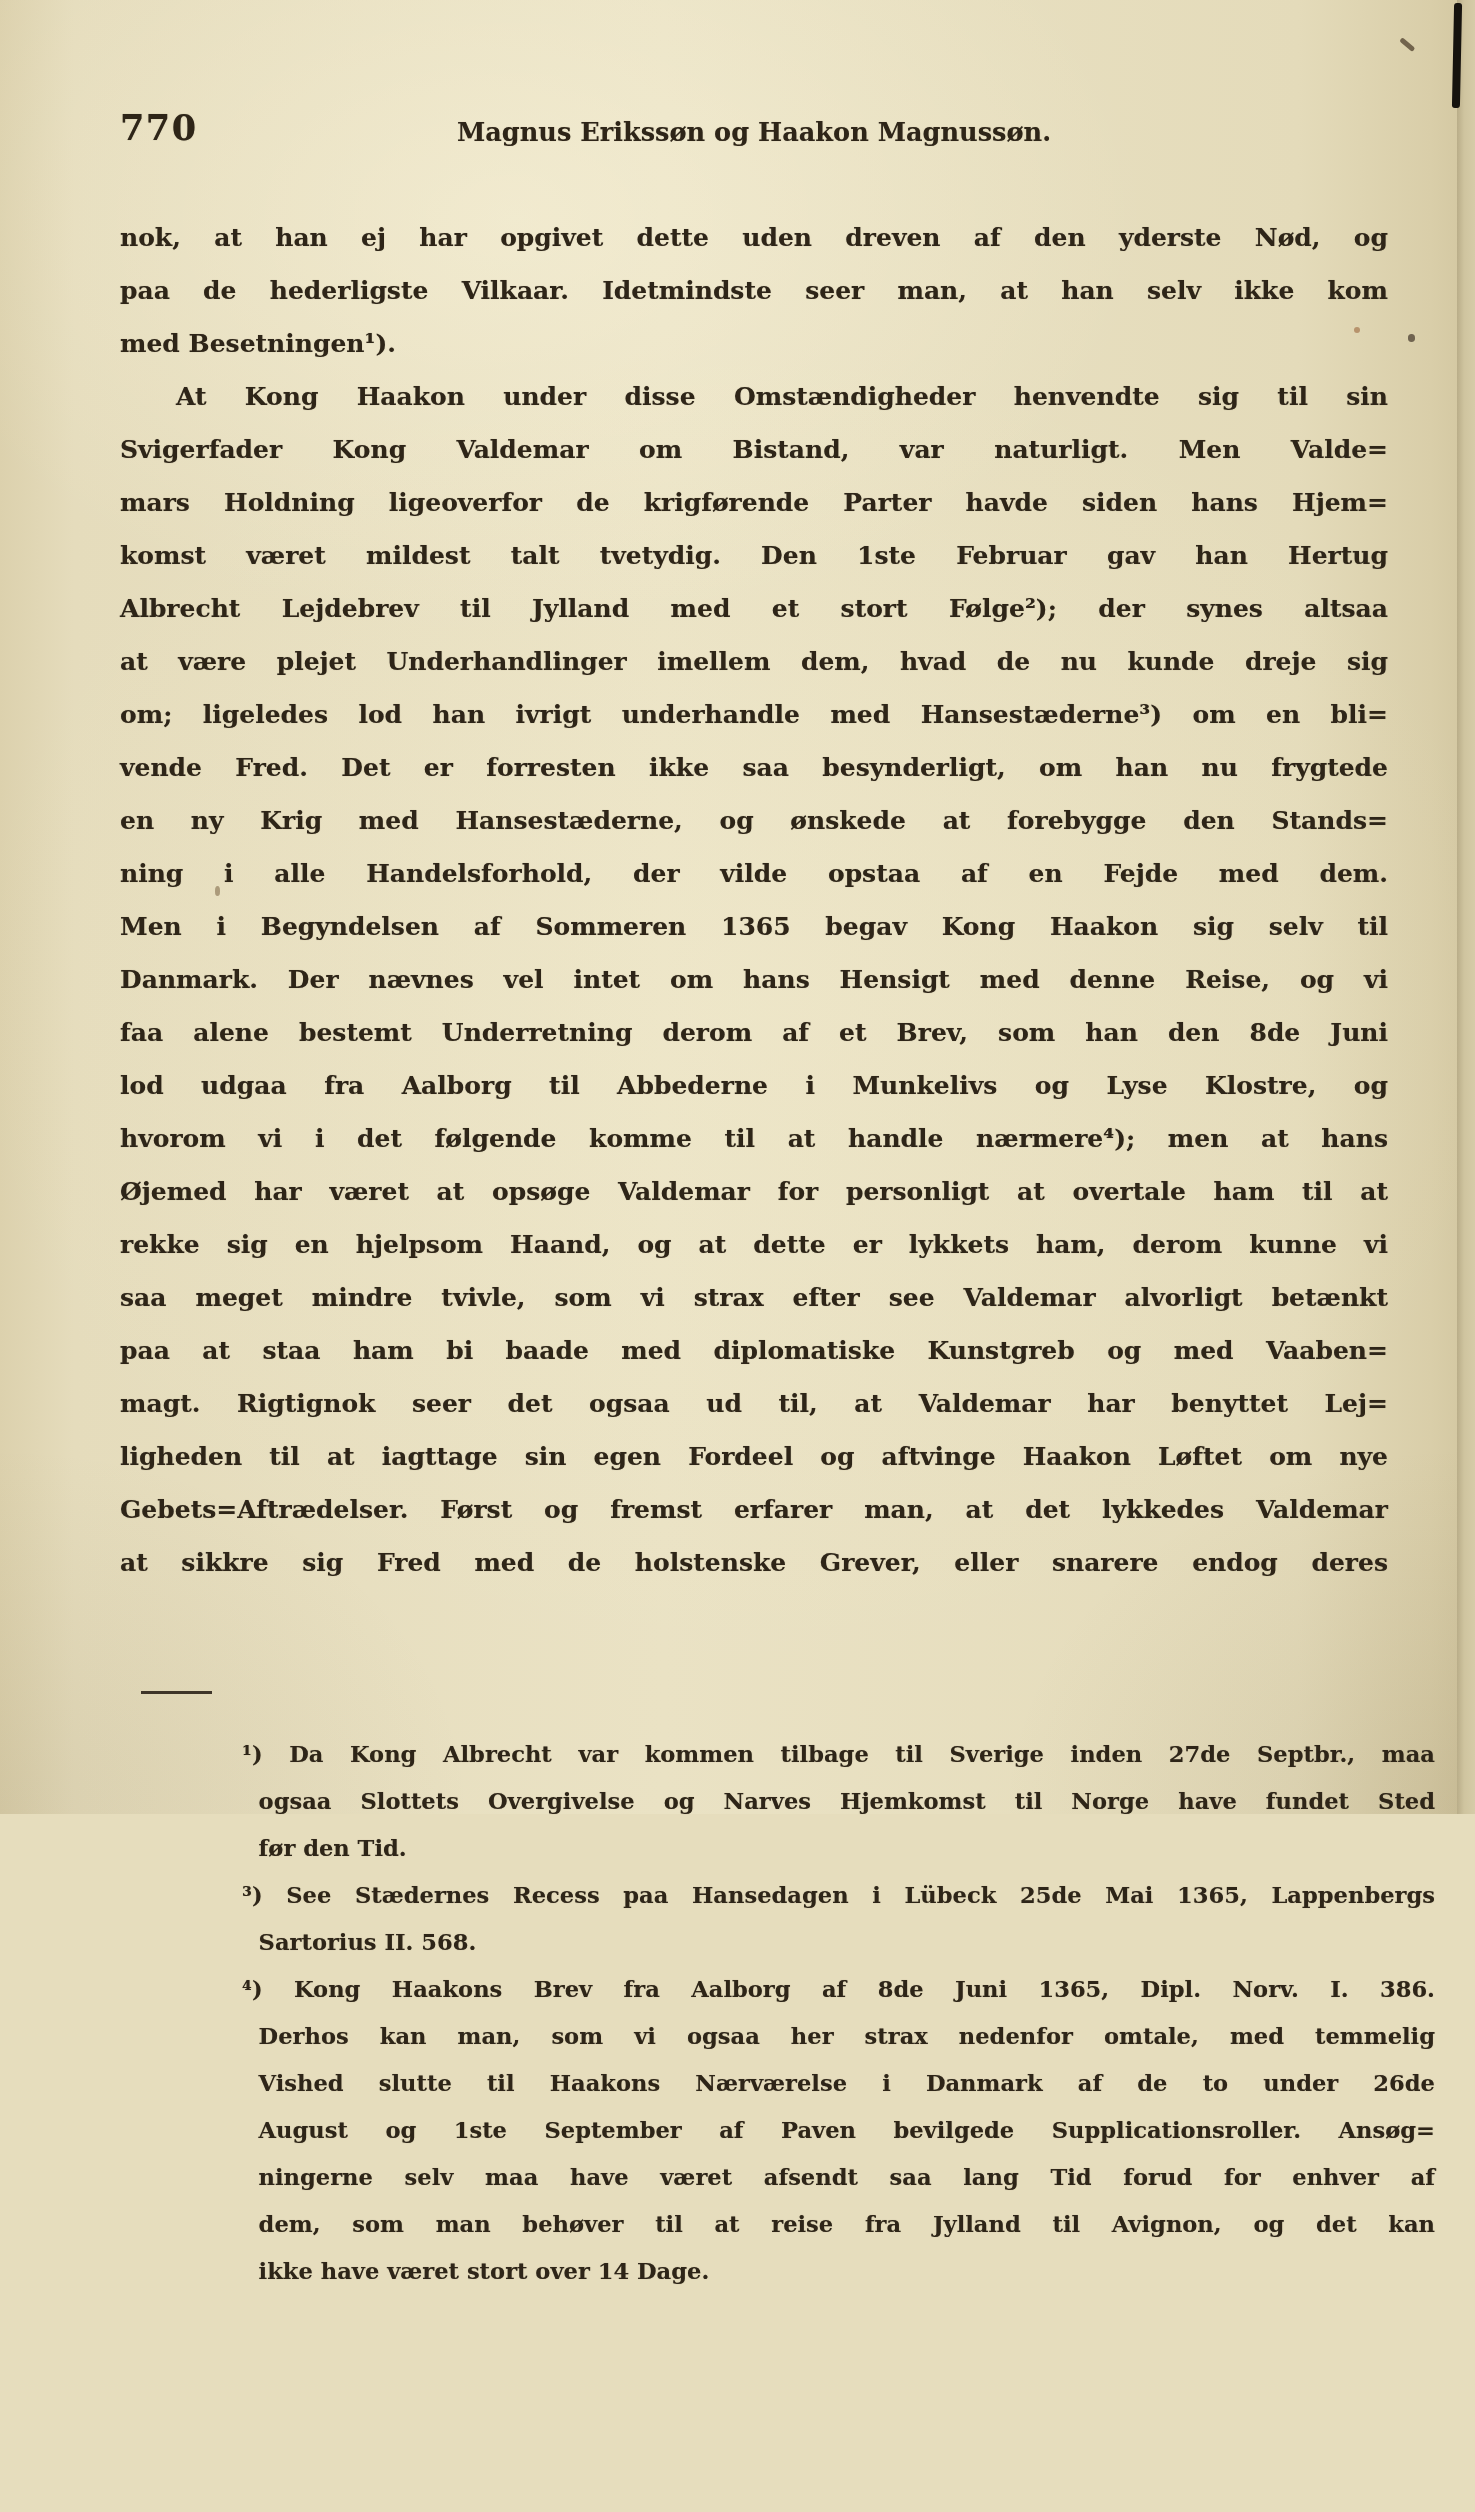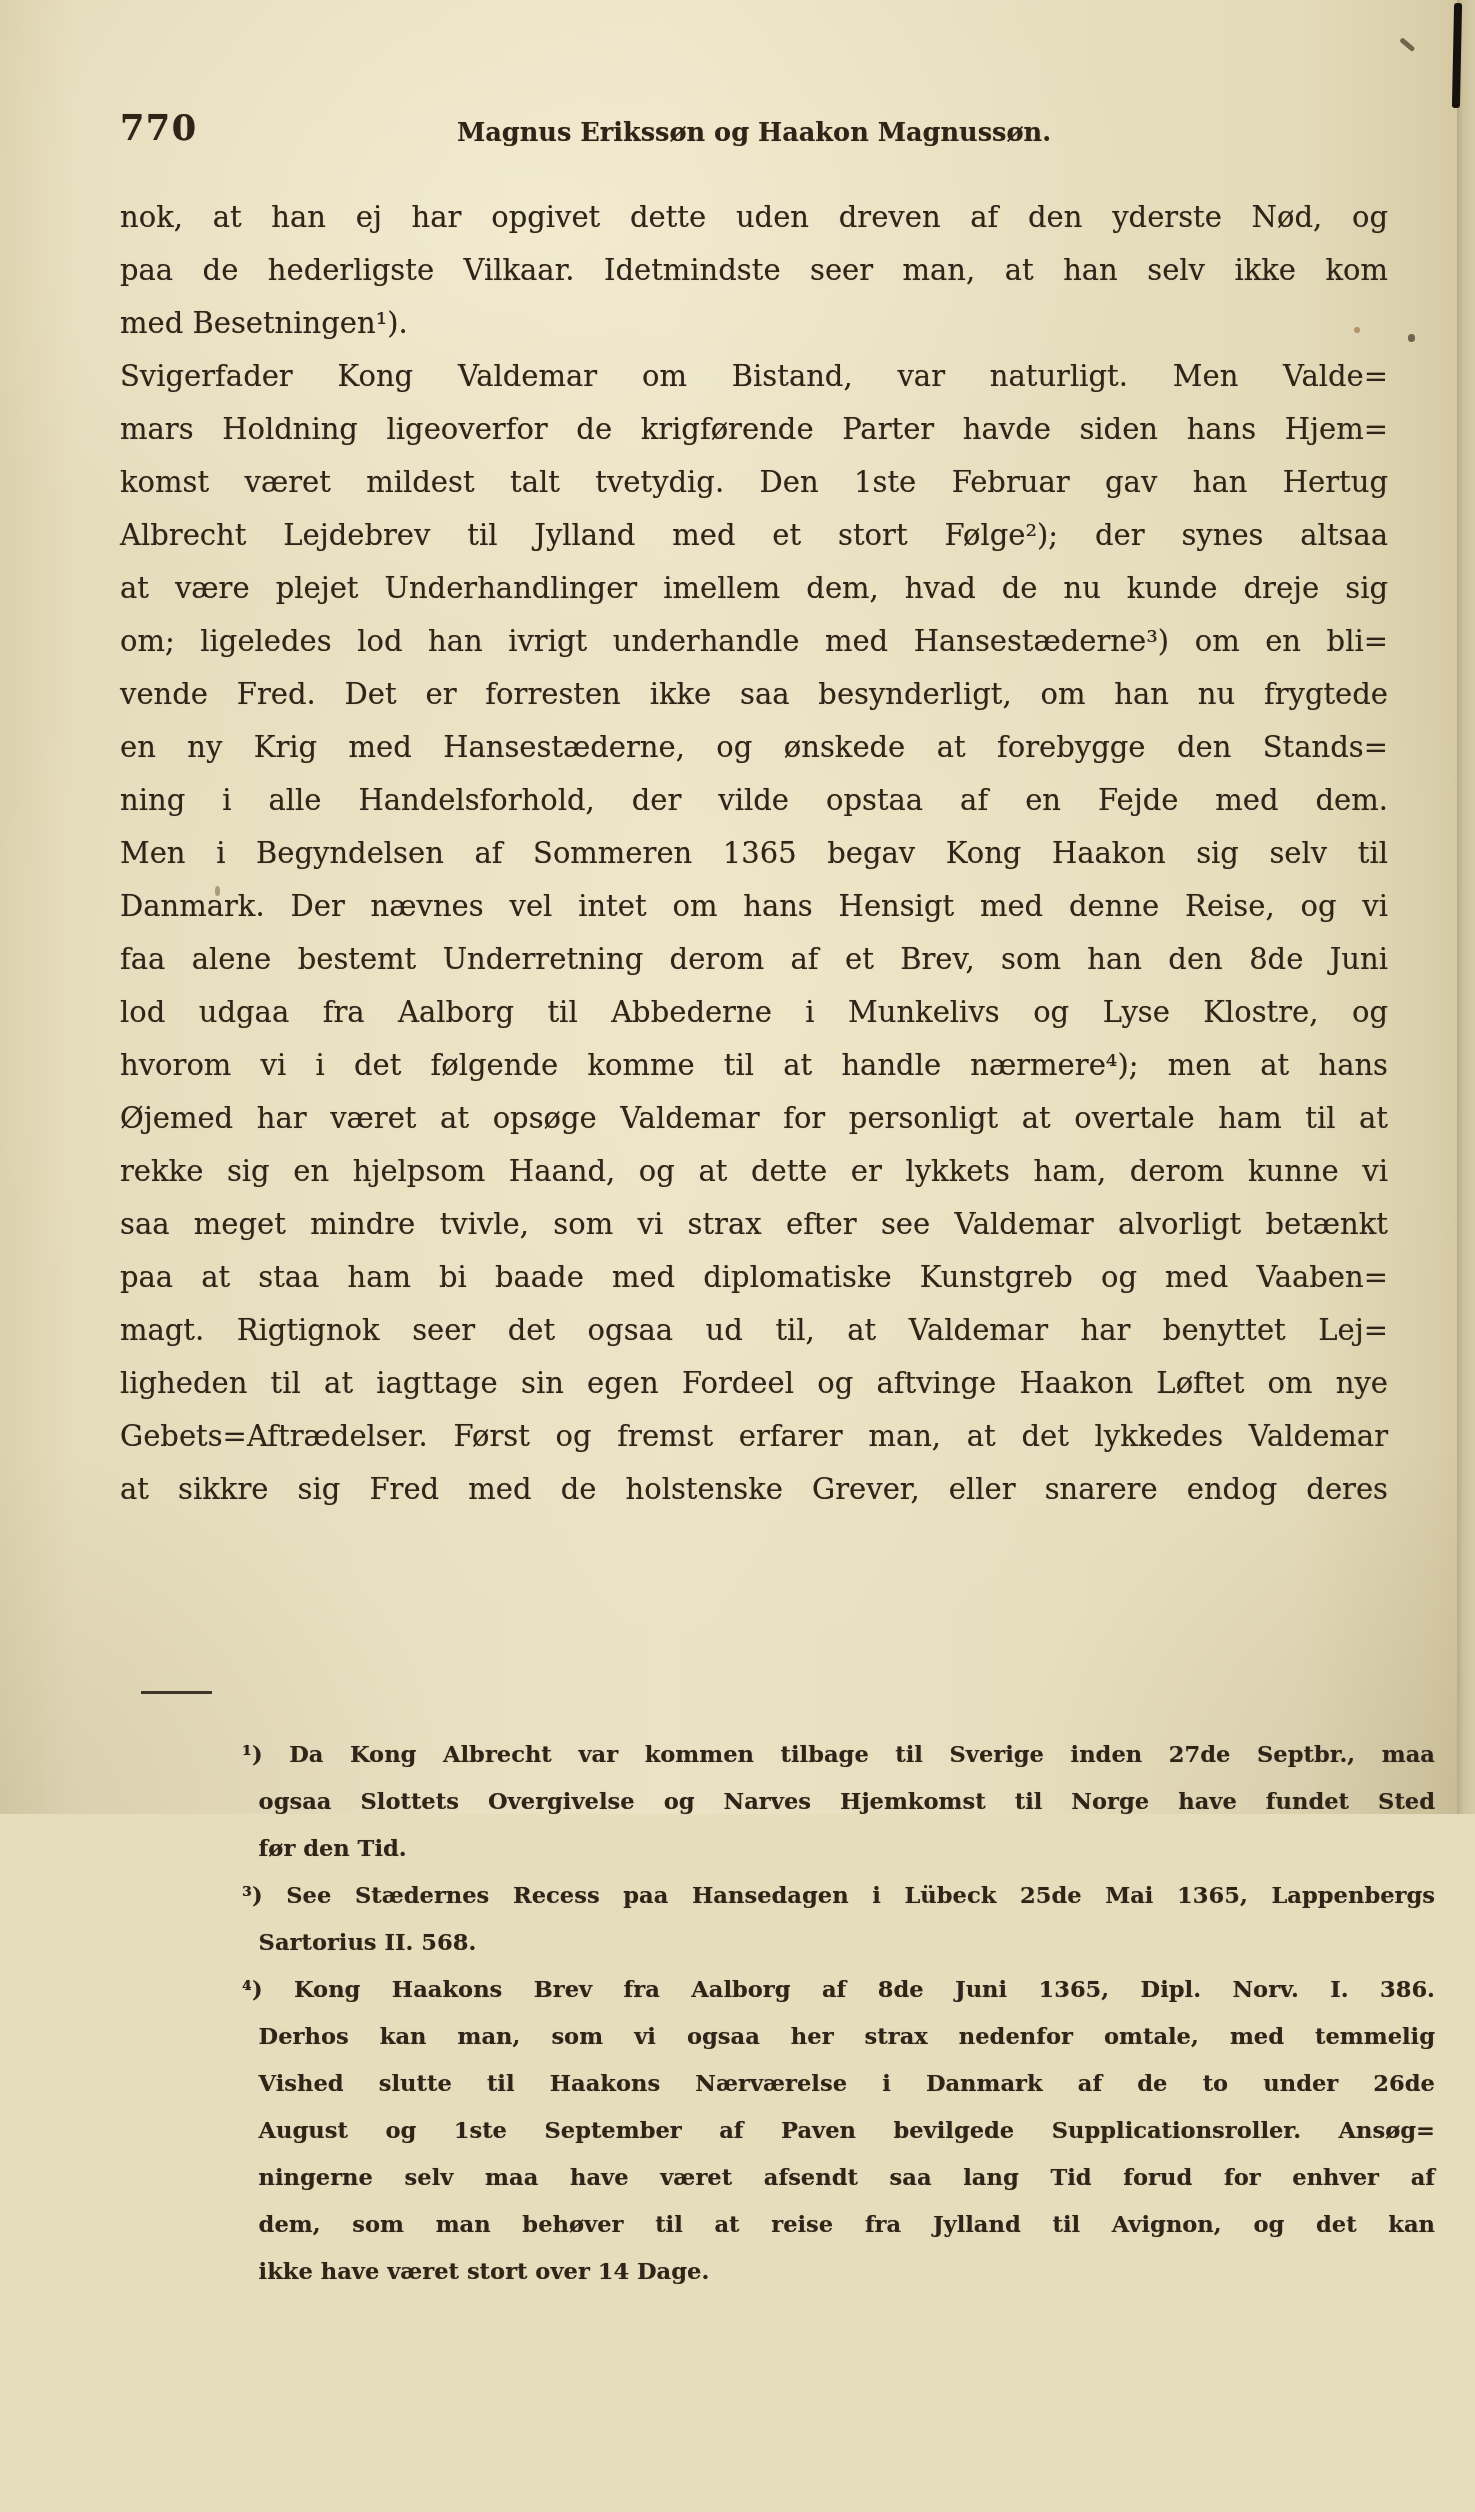"nok, at han ej har" .body-text { font-size: 29px -> 25px; font-weight: normal -> bold; top: 191px -> 211px }
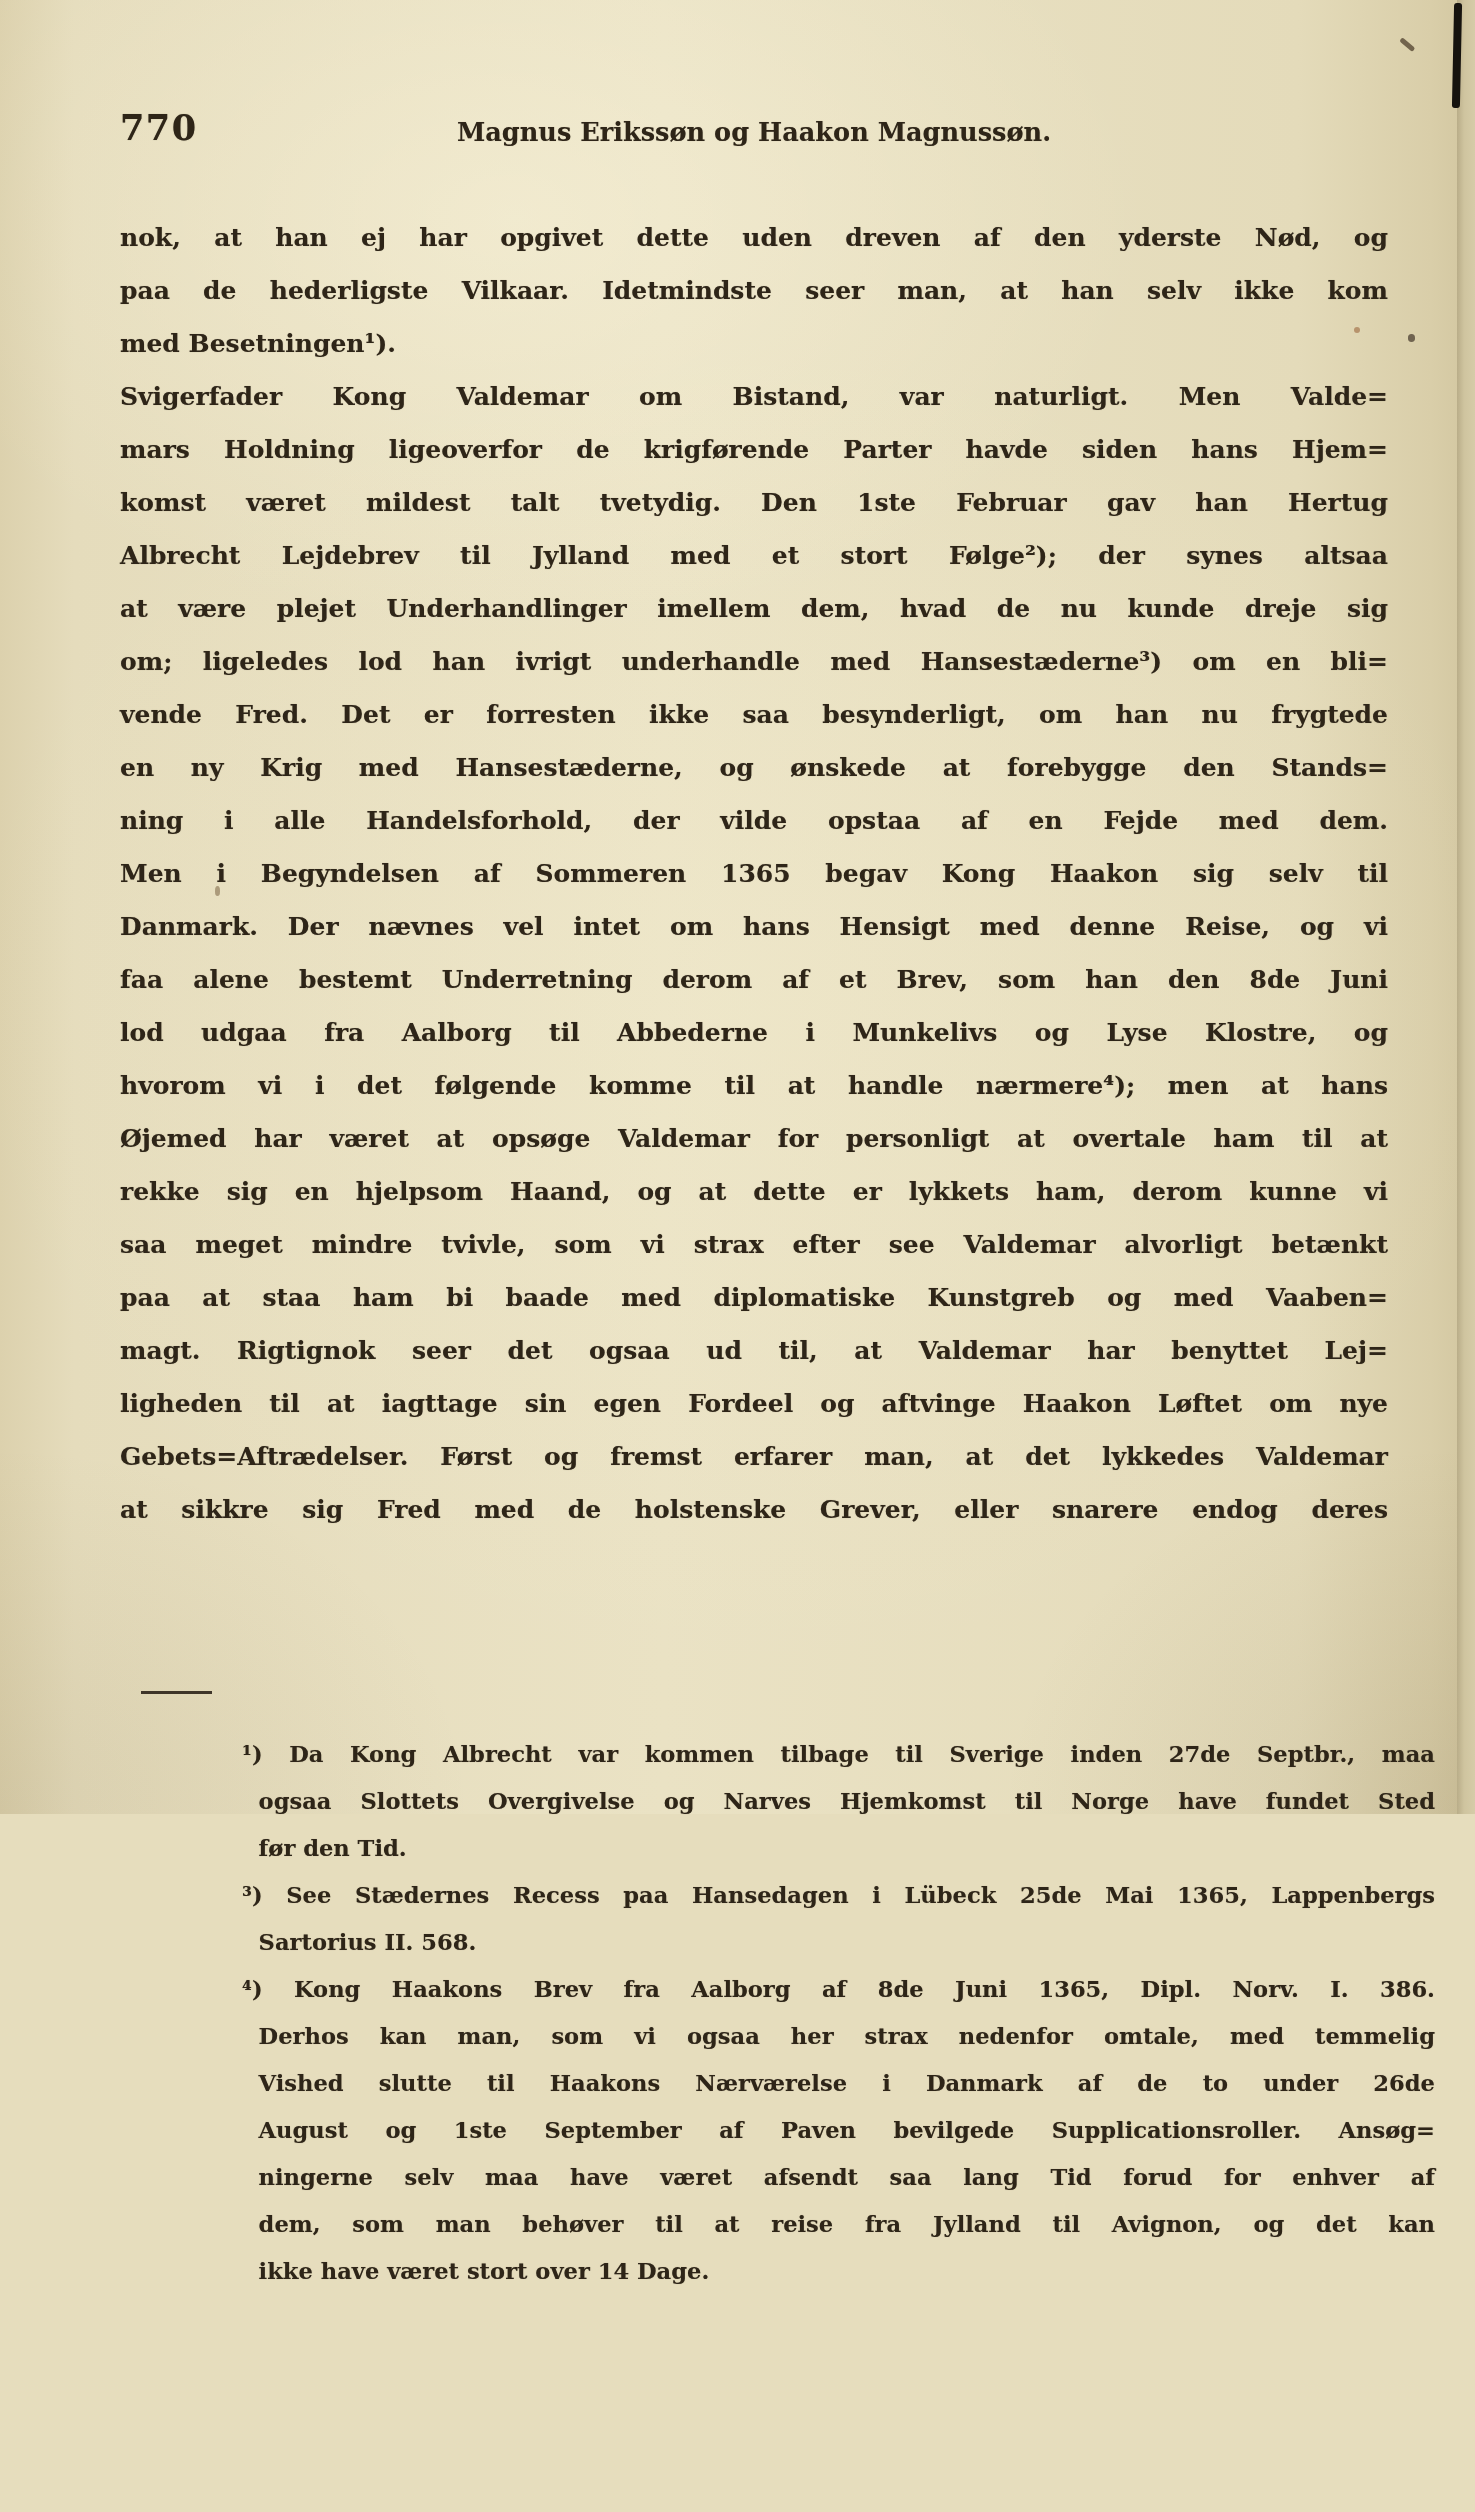"At Kong Haakon under disse" div.tline { html: none -> <div>At Kong Haakon under disse Omstændigheder henvendte sig til sin</div> }
